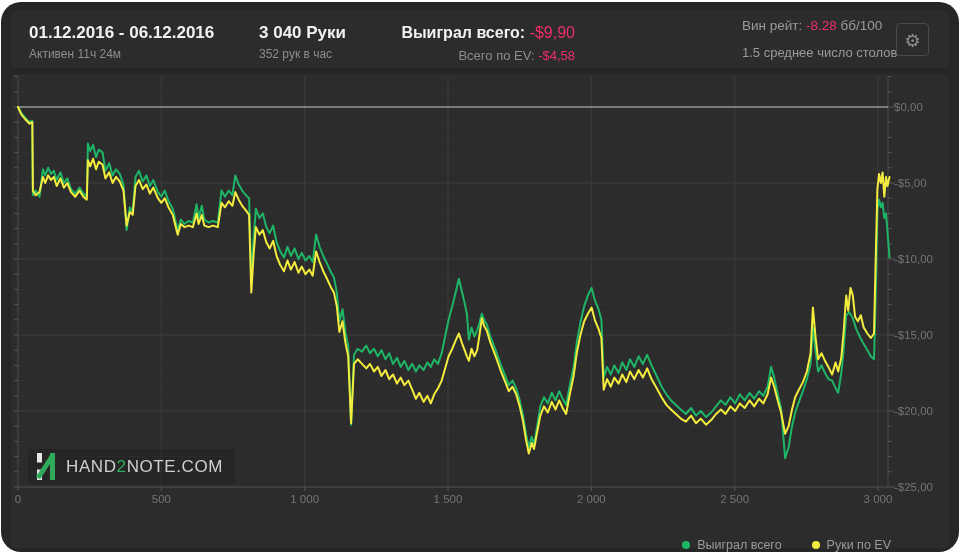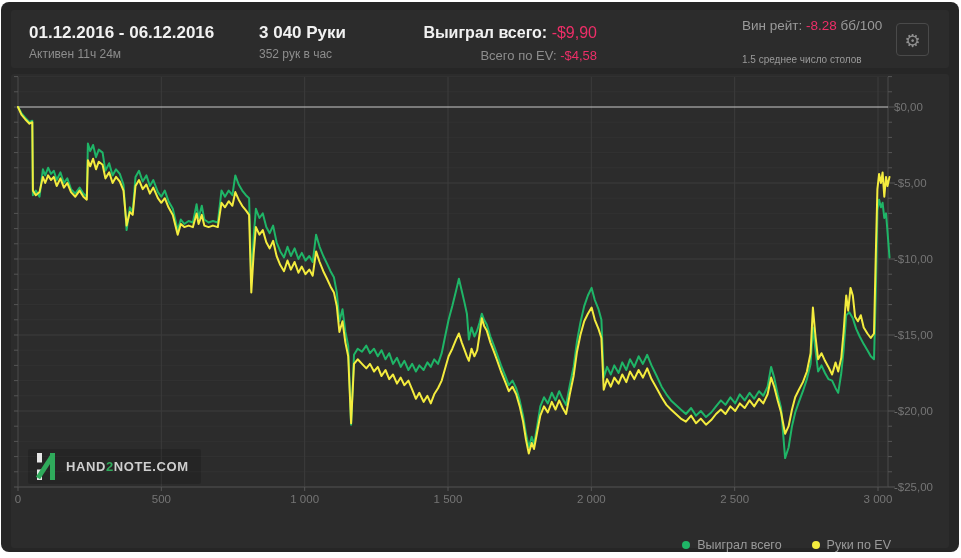"01.12.2016 - 06.12.2016" .window { border-radius: 8px -> 20px }
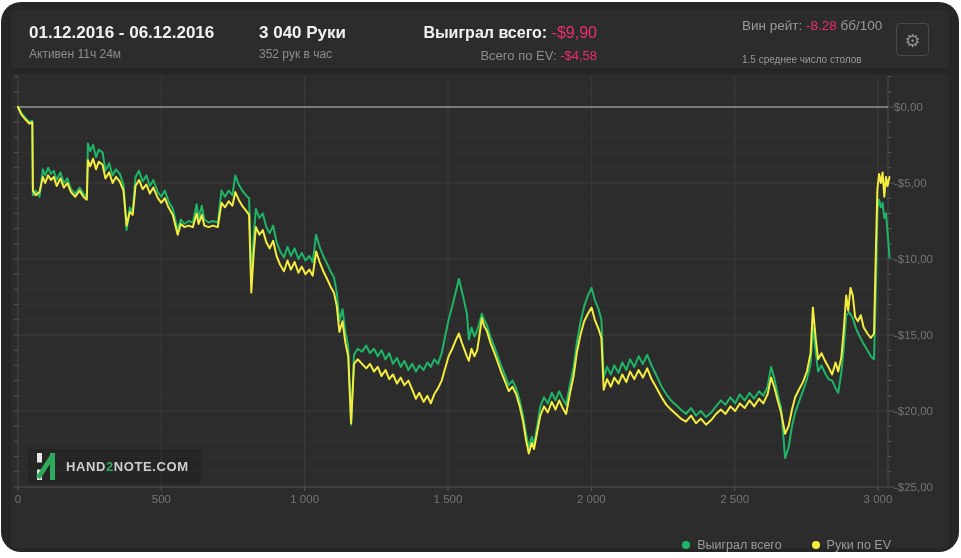"Выиграл всего: -$9,90" div.hblock { left: 370px -> 348px }
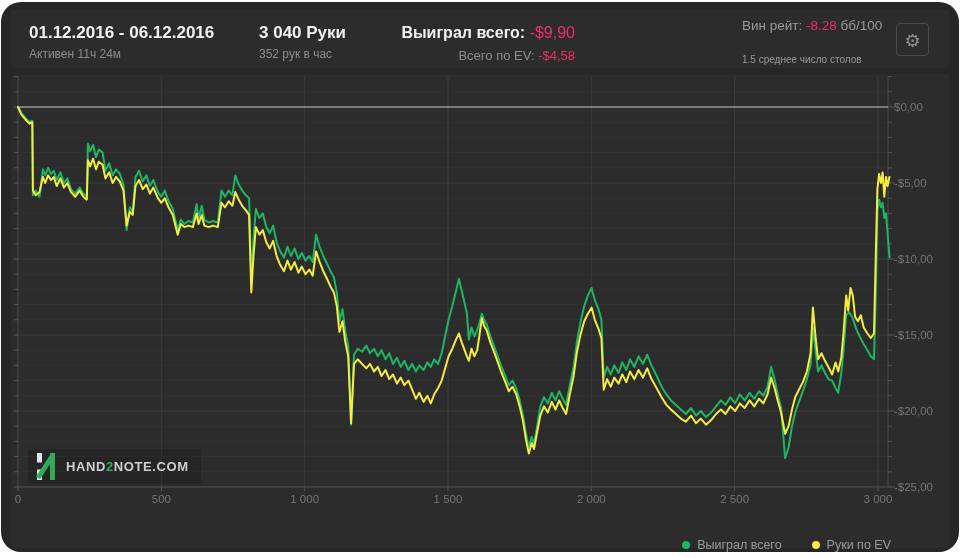"1.5 среднее число столов" .wr-line2 { font-size: 10px -> 13px; margin-top: 9px -> none }
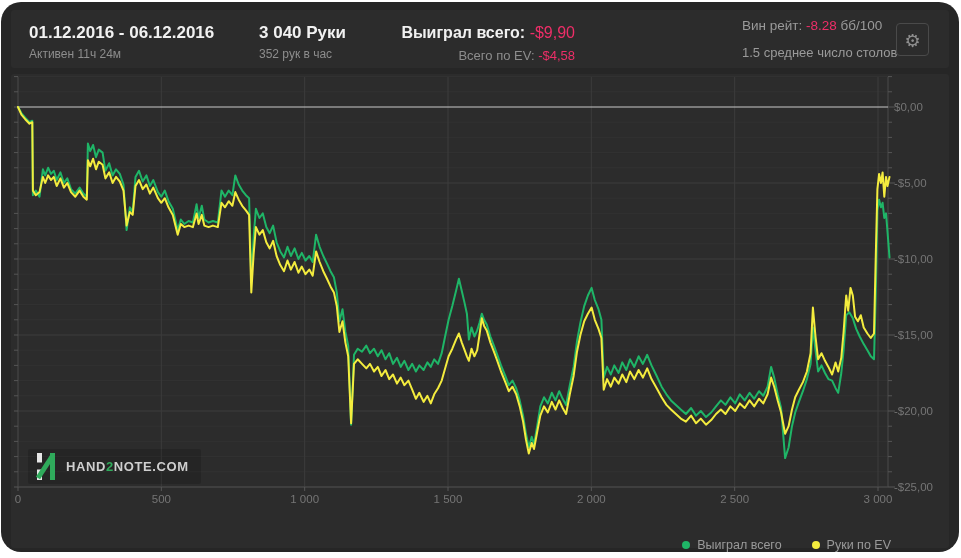"HAND2NOTE.COM" .wm-text { font-size: 13px -> 17px; font-weight: bold -> normal }
